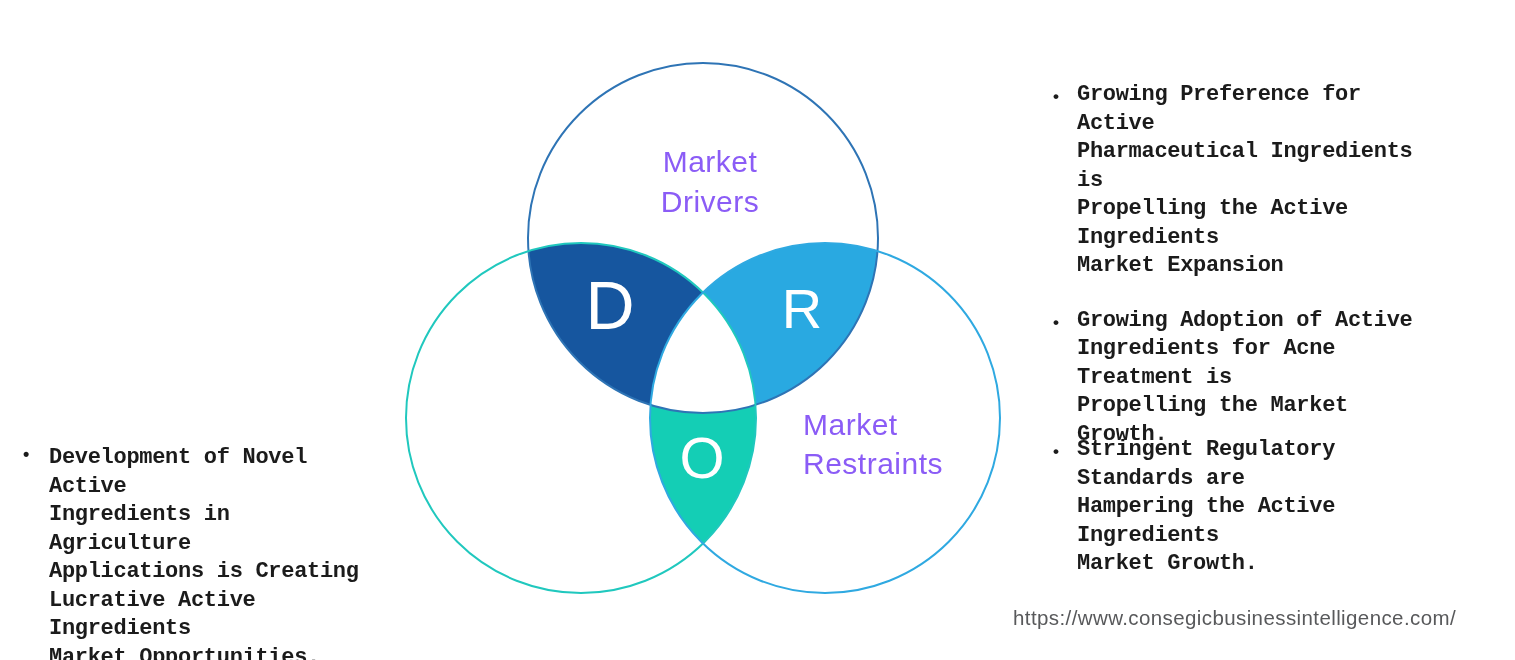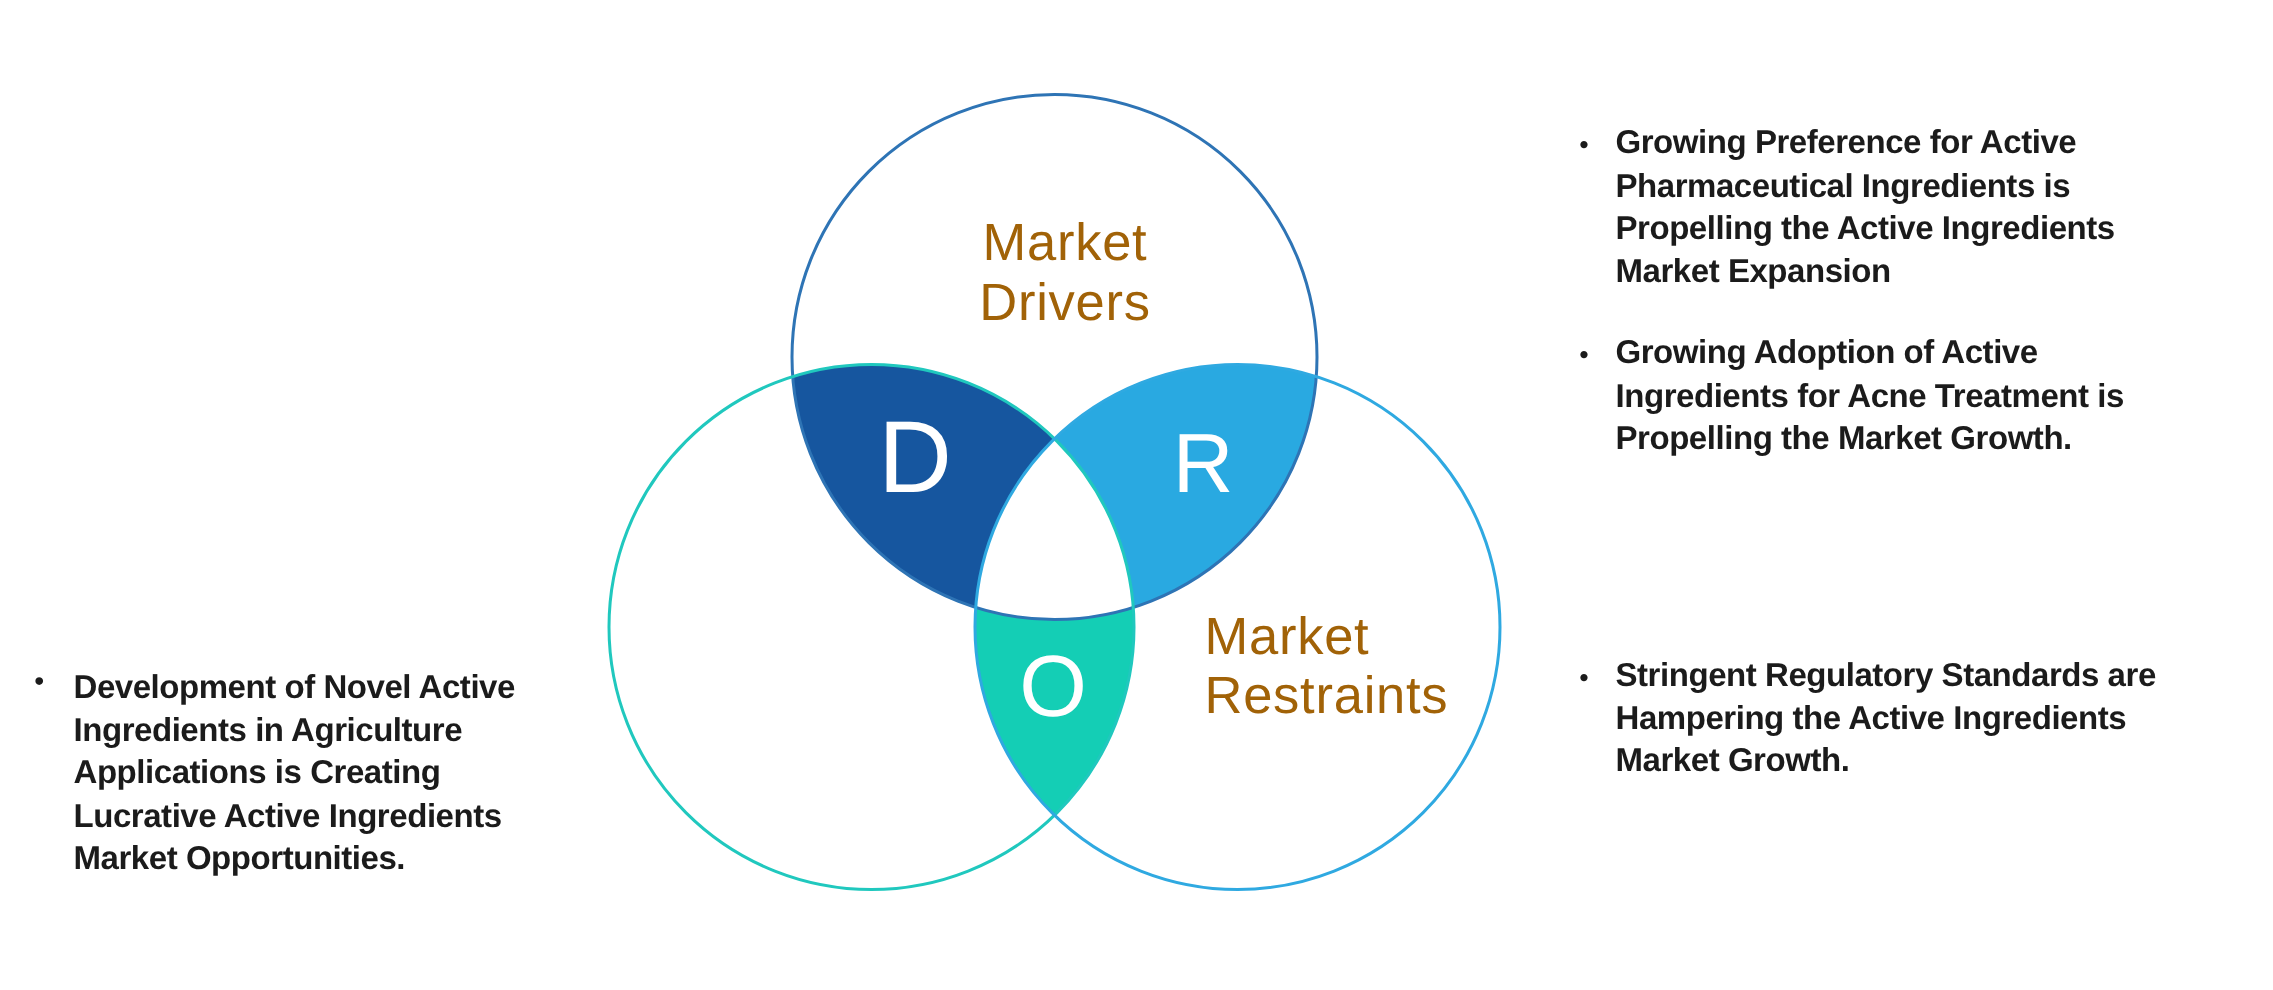"Growing Preference for Active" .bullet-text { font-family: none -> Liberation Mono, monospace }
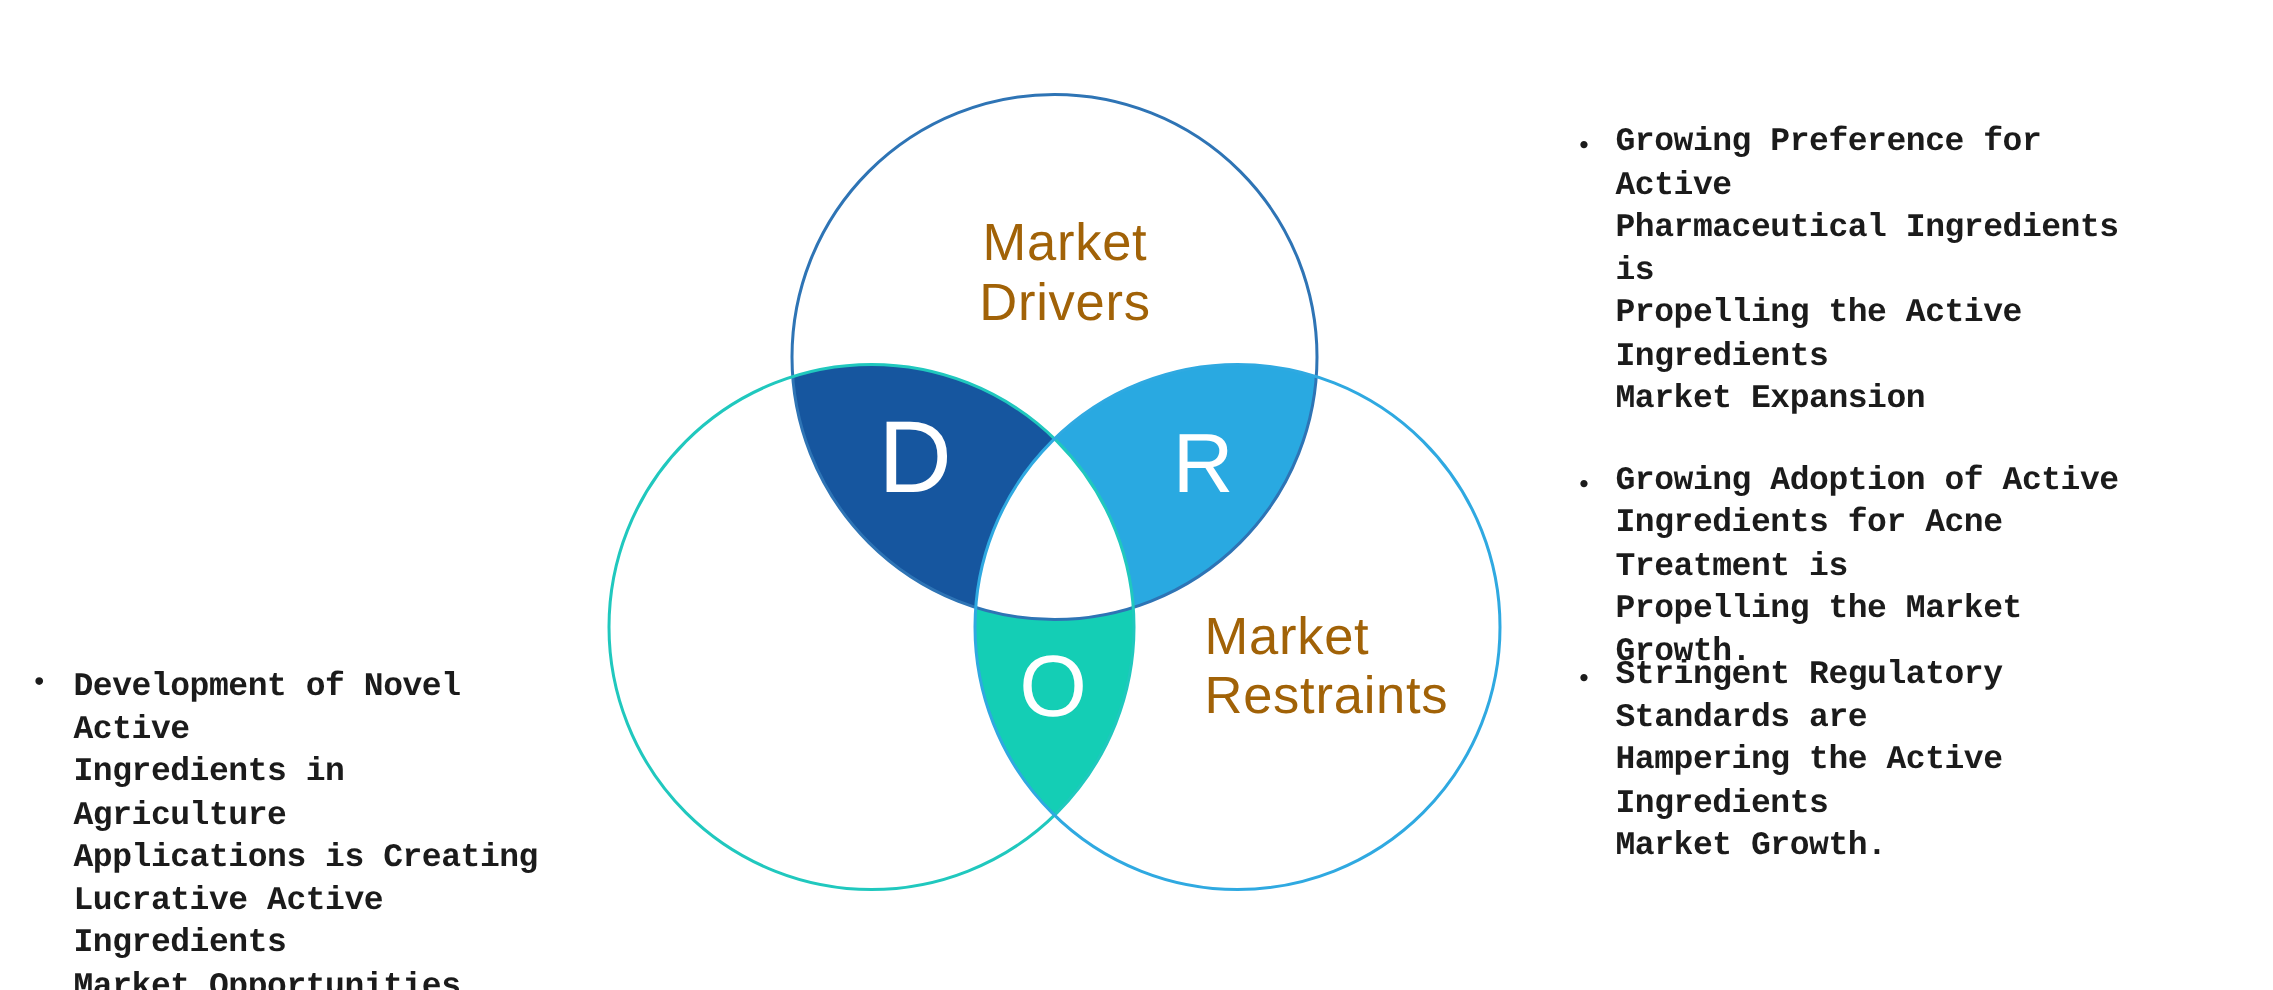"Market" .venn-label { color: #a16207 -> #8b5cf6; font-size: 35px -> 30px }
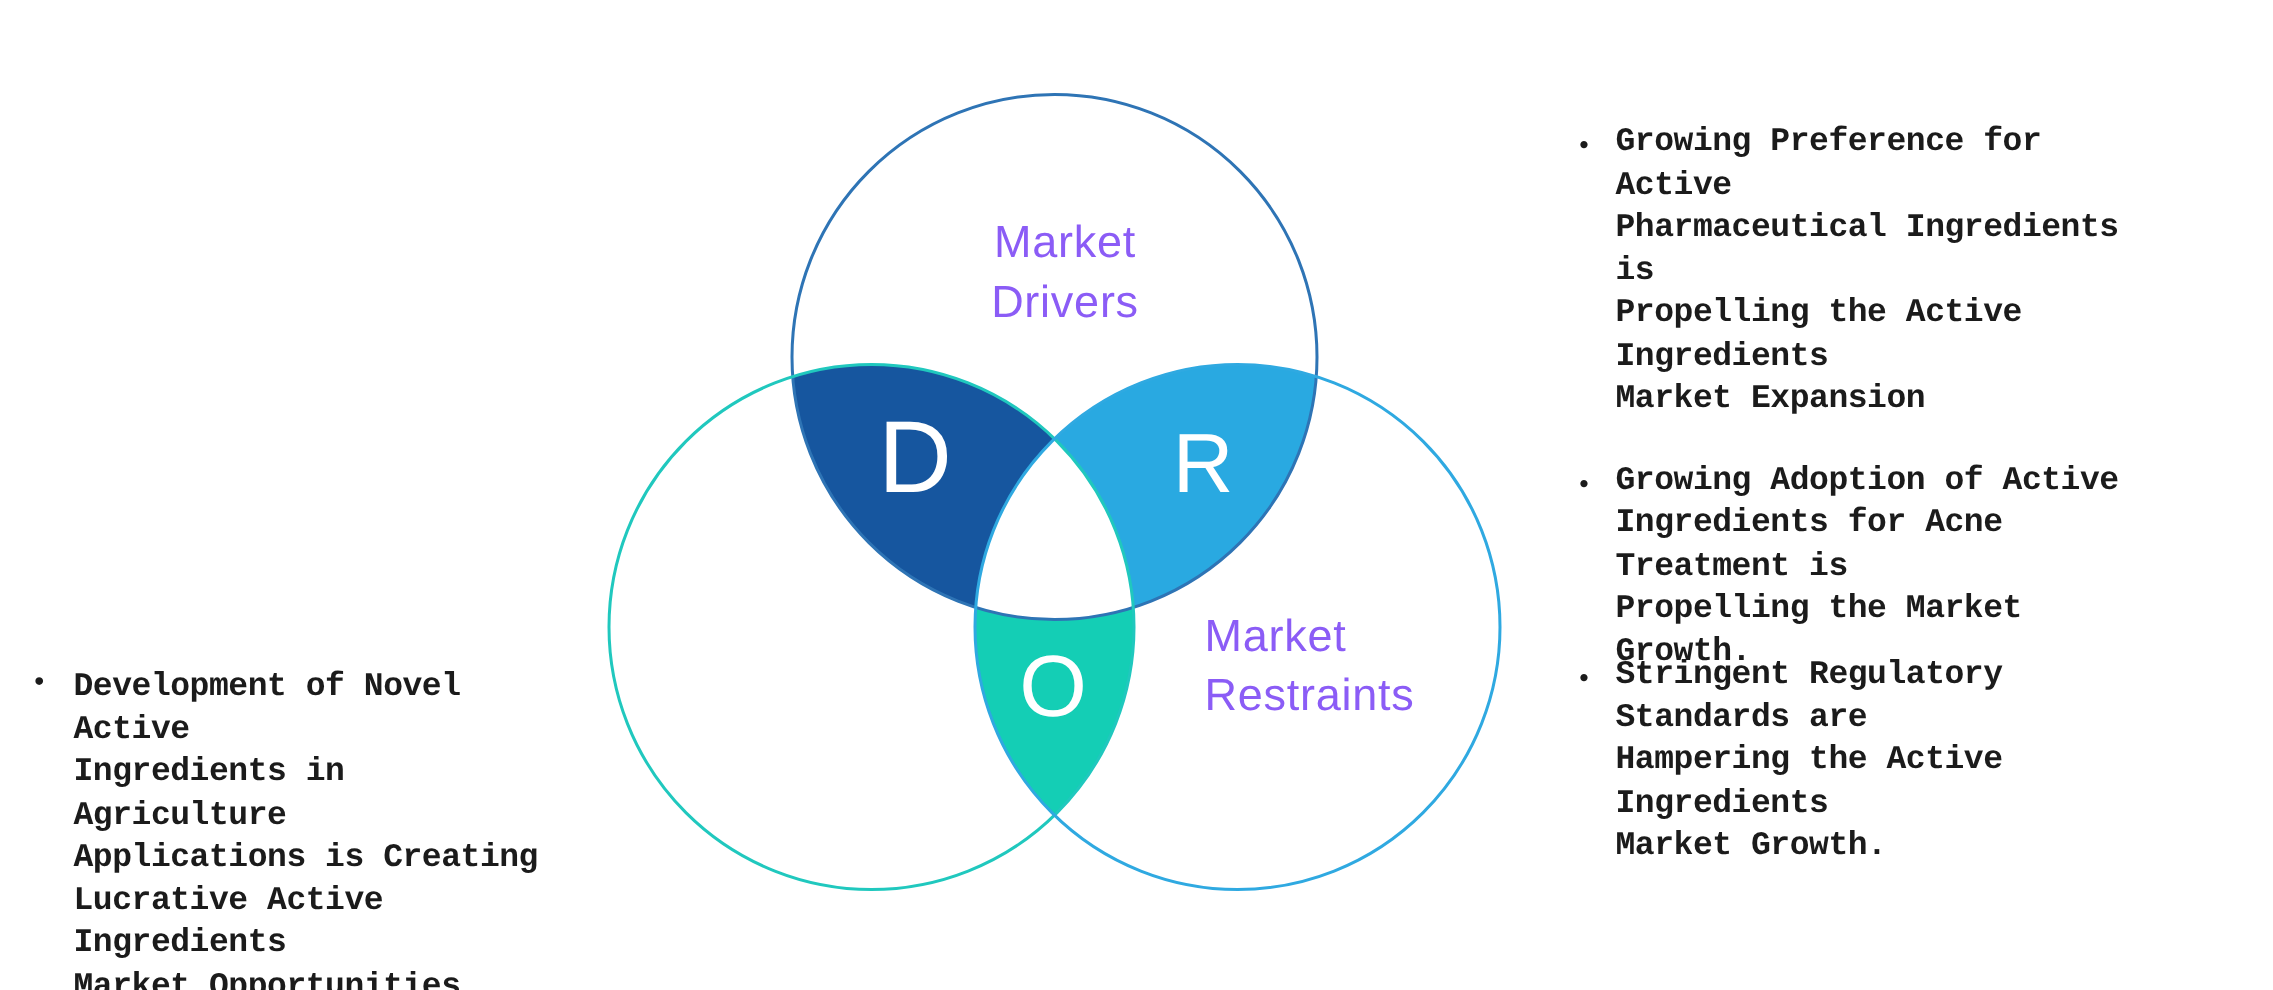"https://www.consegicbusinessintelligence" a.footer-url { html: none -> <a>https://www.consegicbusinessintelligence.com/</a> }
